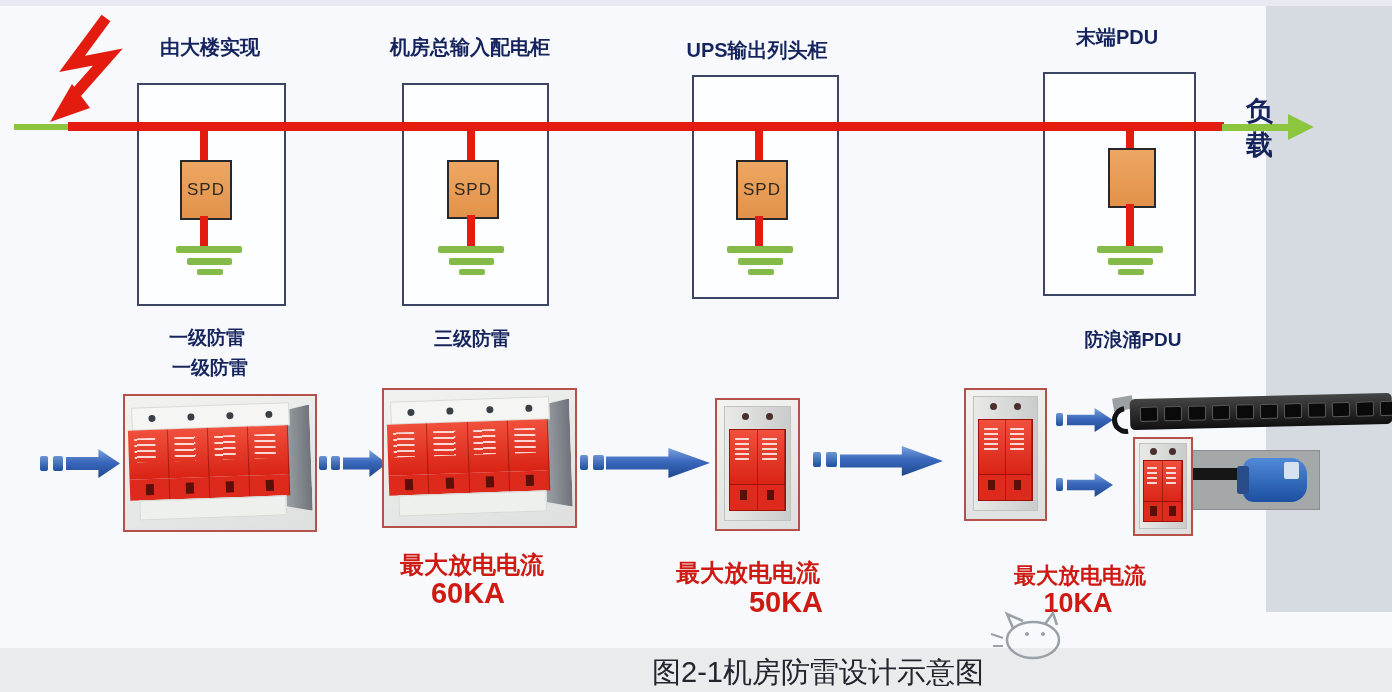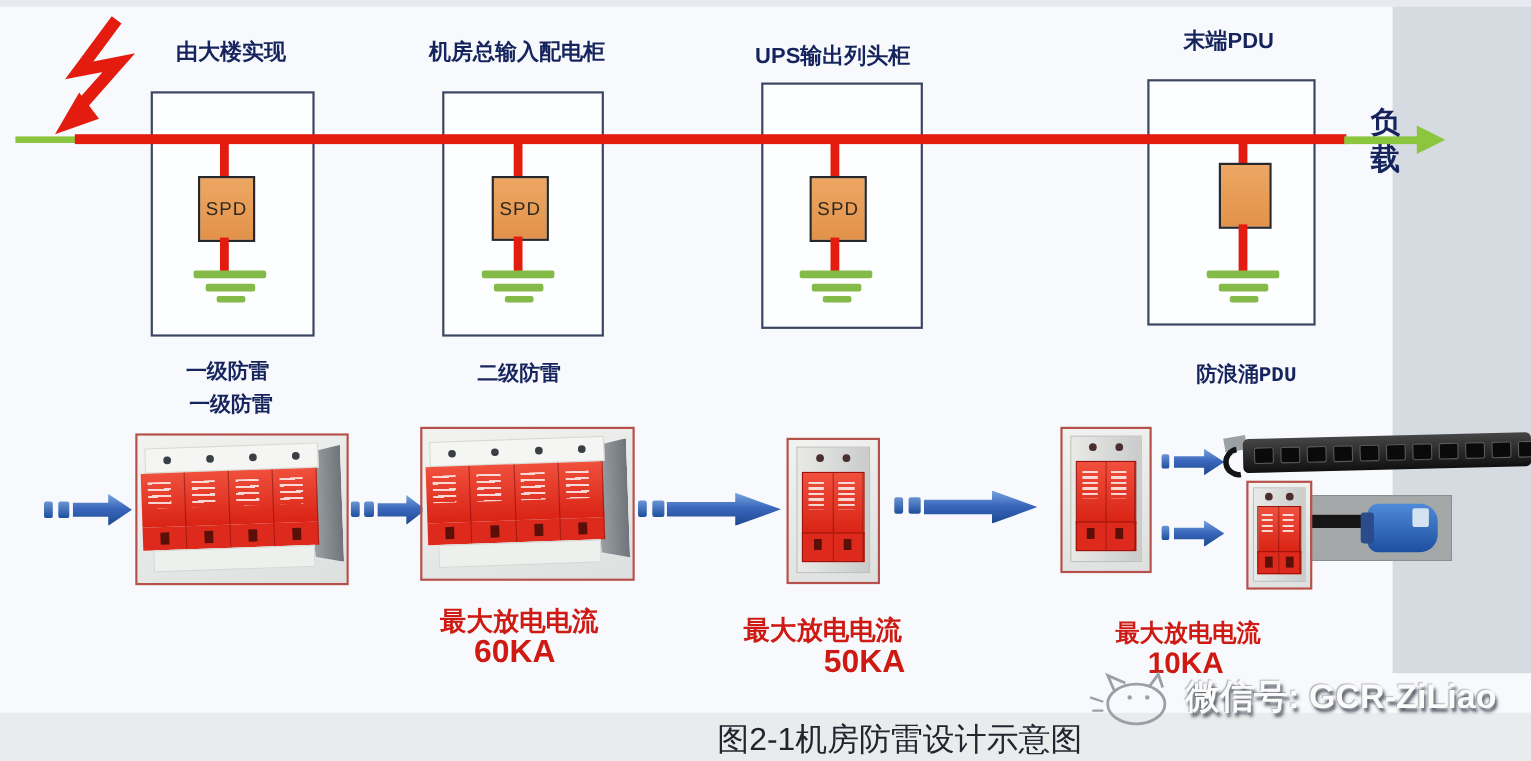"二级防雷" div.abs { text: 二 -> 三 }
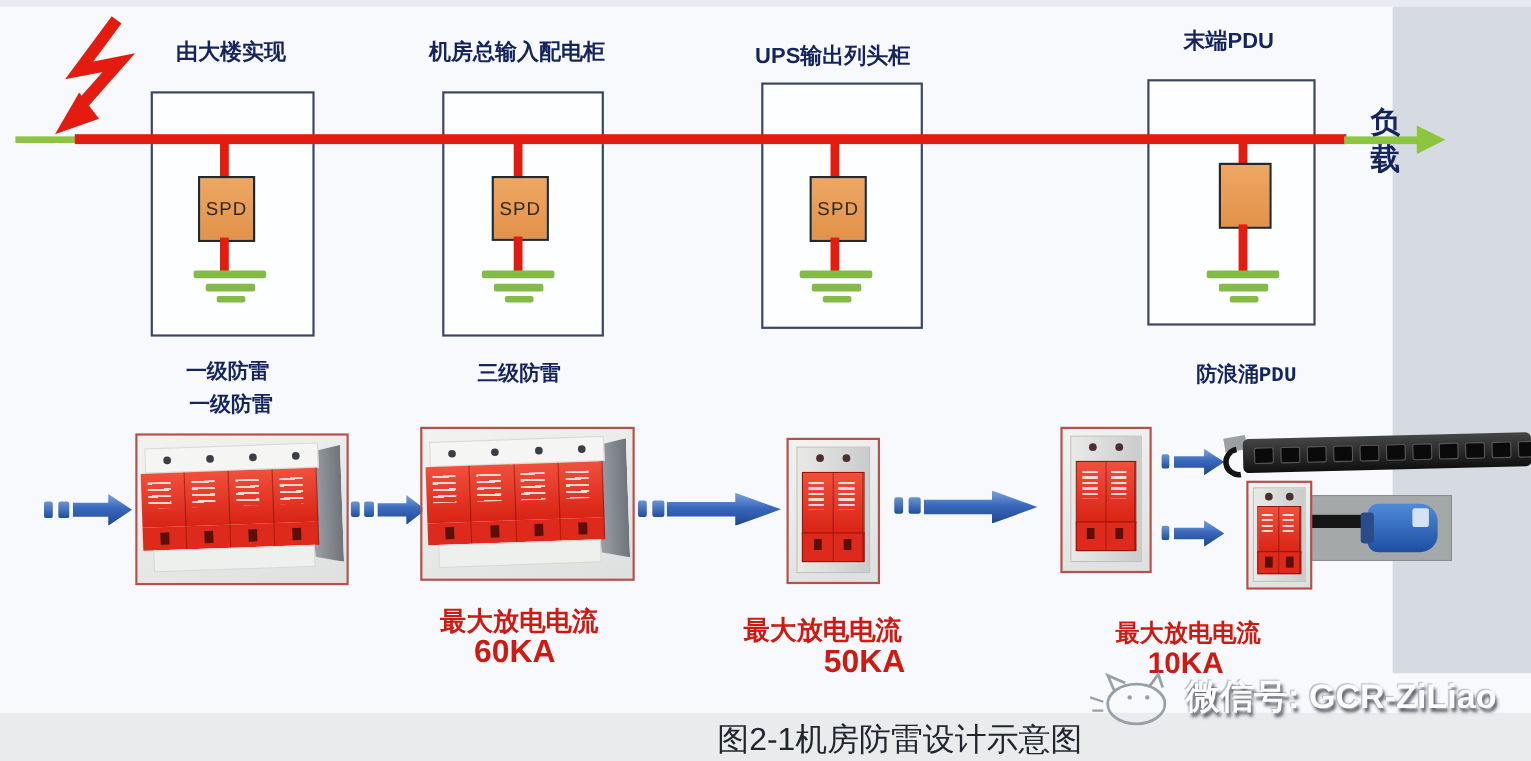"防浪涌PDU" div.abs { font-family: Liberation Mono, monospace -> none }
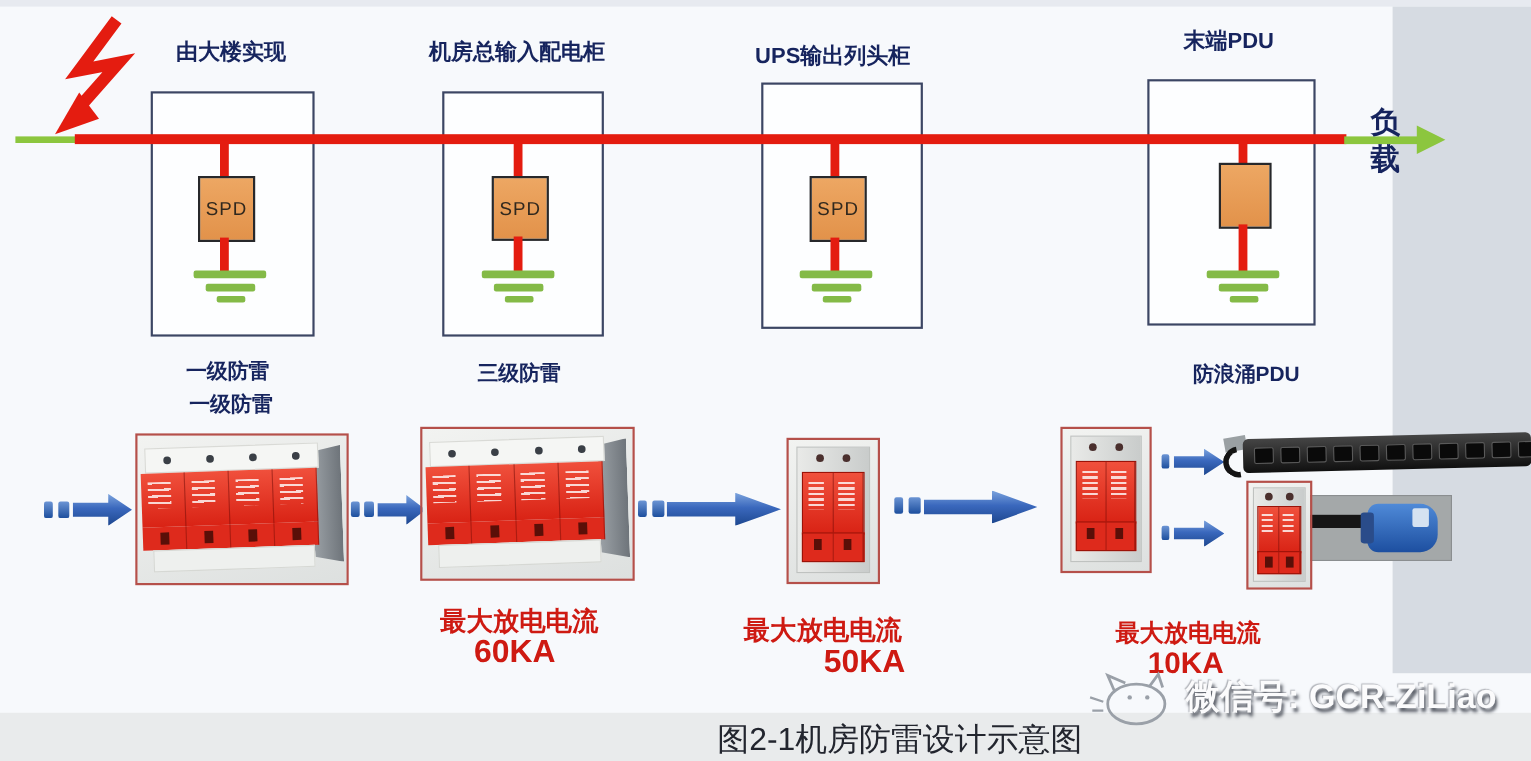"微信号: GCR-ZiLiao" div.abs { html: <div>微信号: GCR-ZiLiao</div> -> none }
